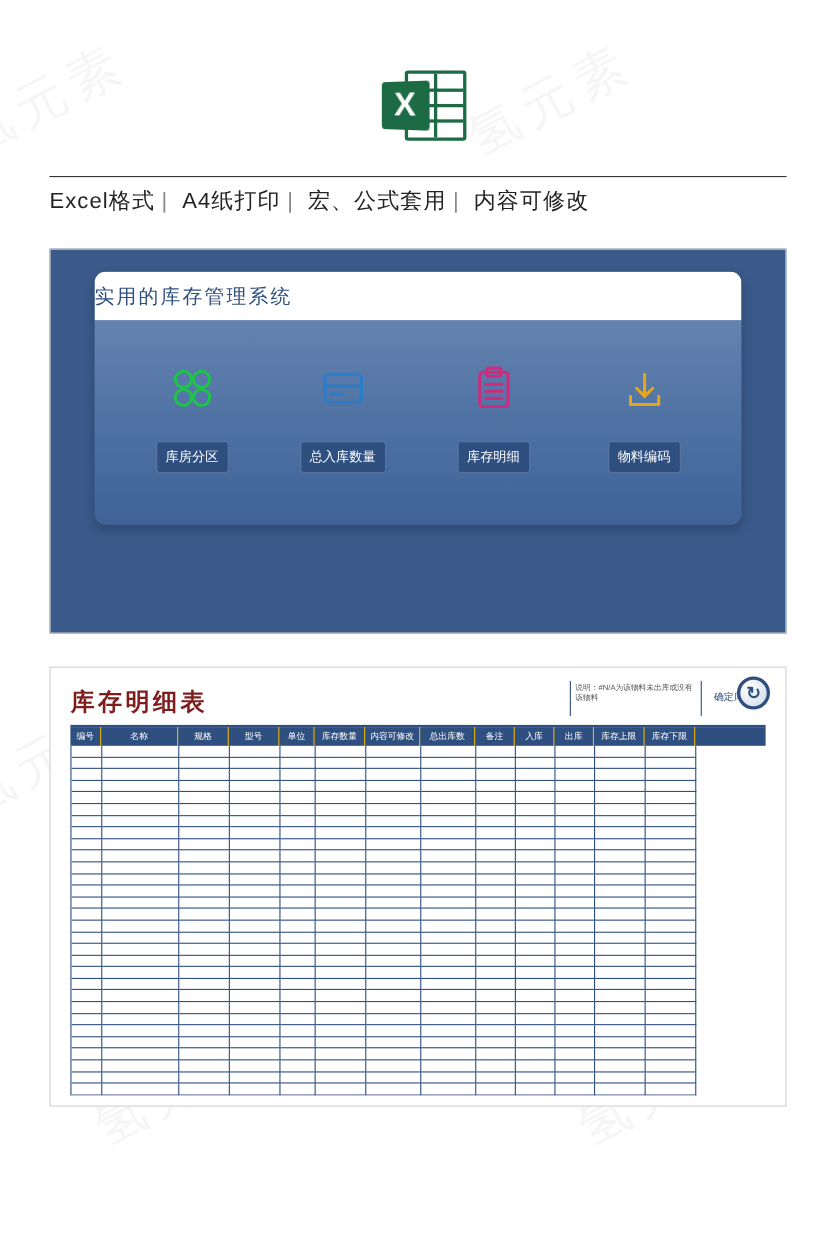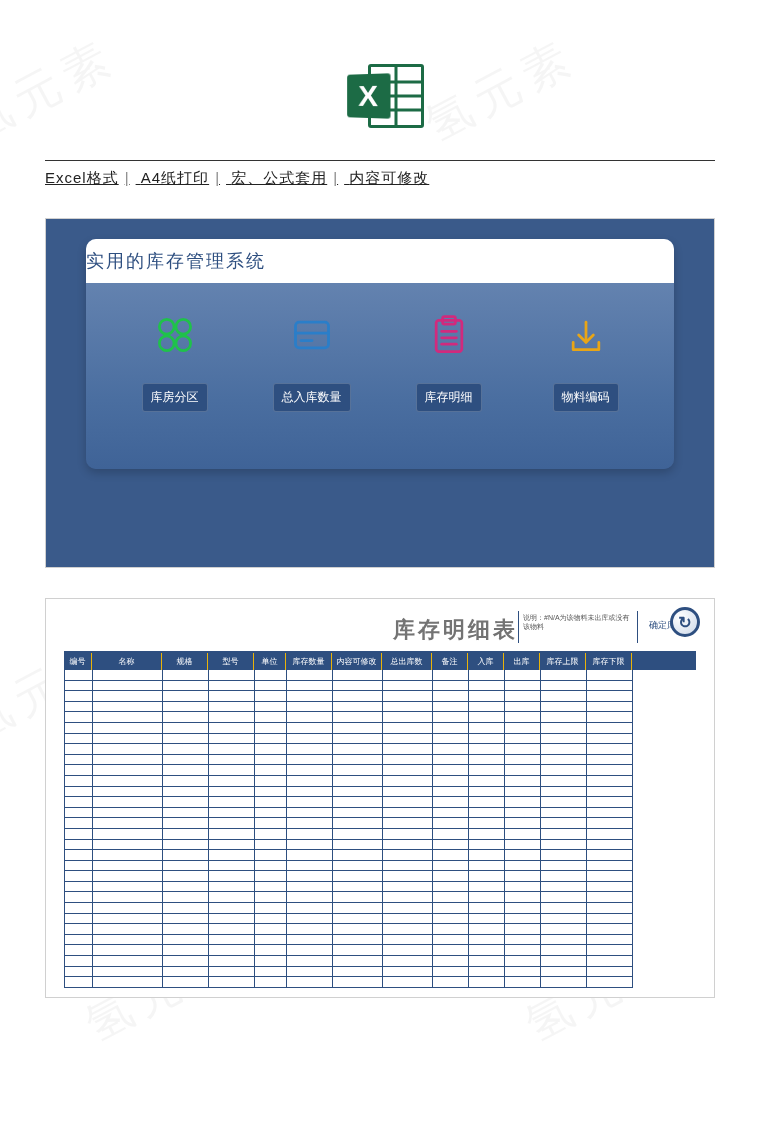"Excel格式 | A4纸打印 | 宏、公式套用" .subinfo { font-size: 15px -> 20px; text-decoration: underline -> none }
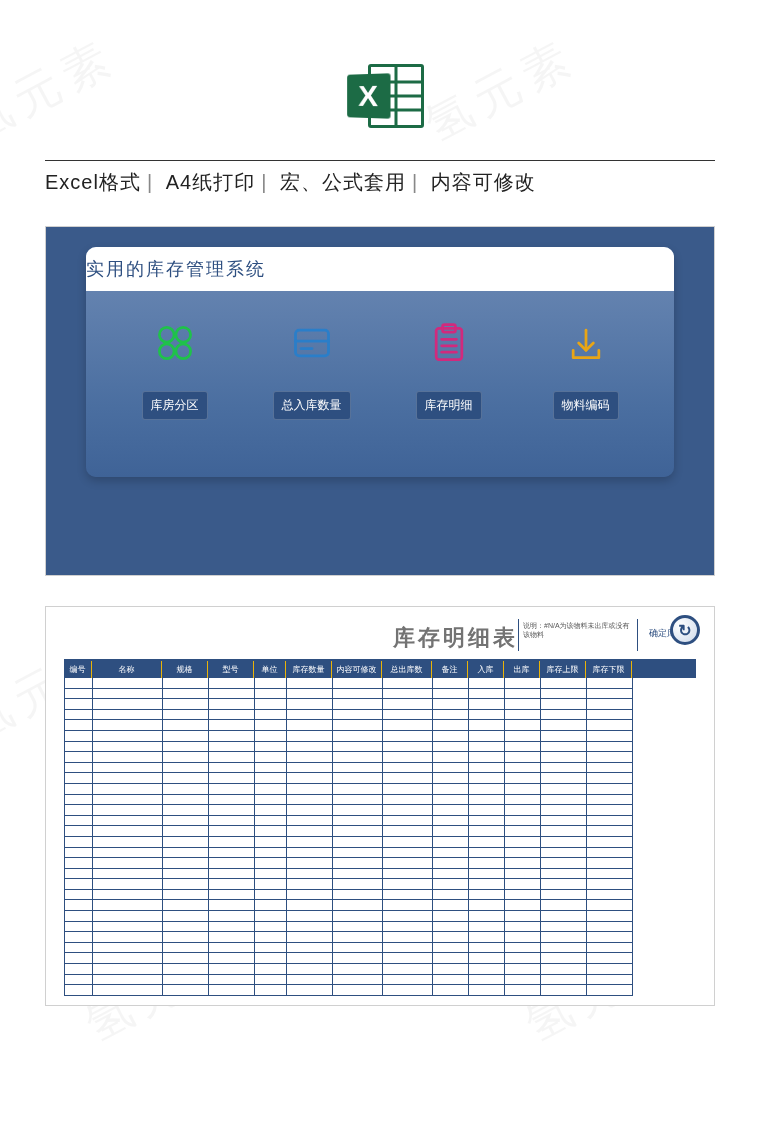"库房分区" .menu-row { padding: 30px 20px 0 20px -> 40px 20px 0 20px }
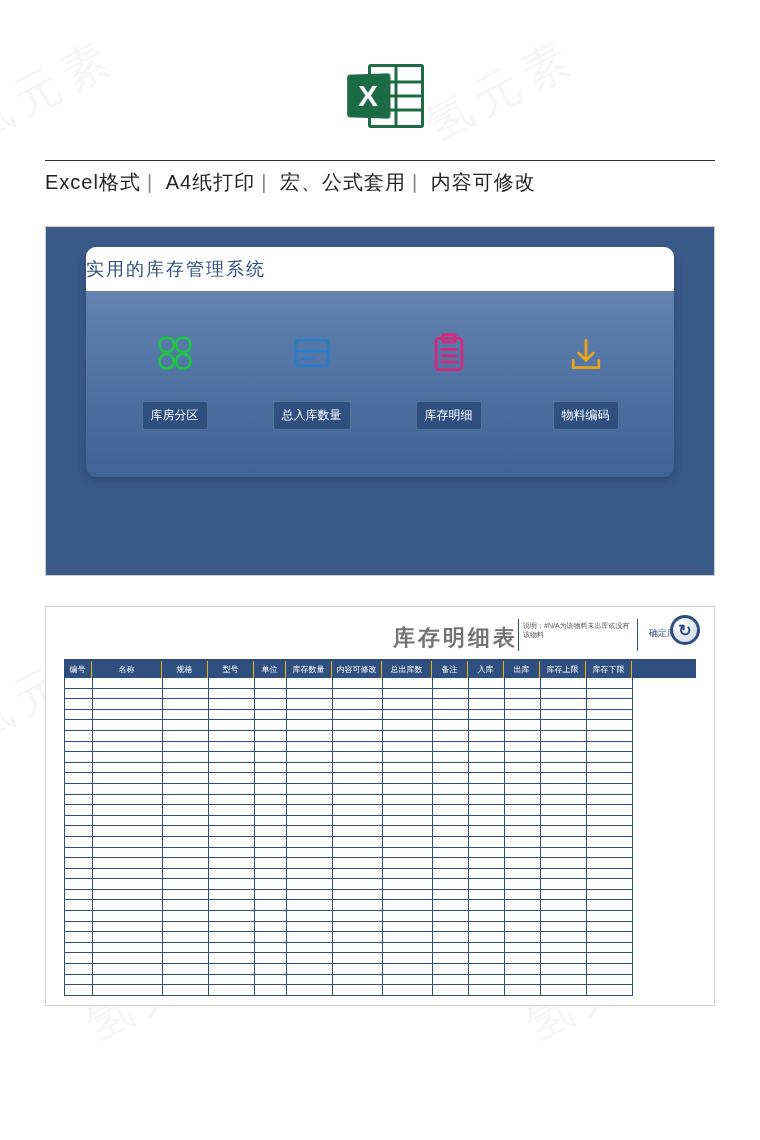"库存明细表" .sheet-title { color: #737373 -> #7f1d1d; text-align: right -> left }
